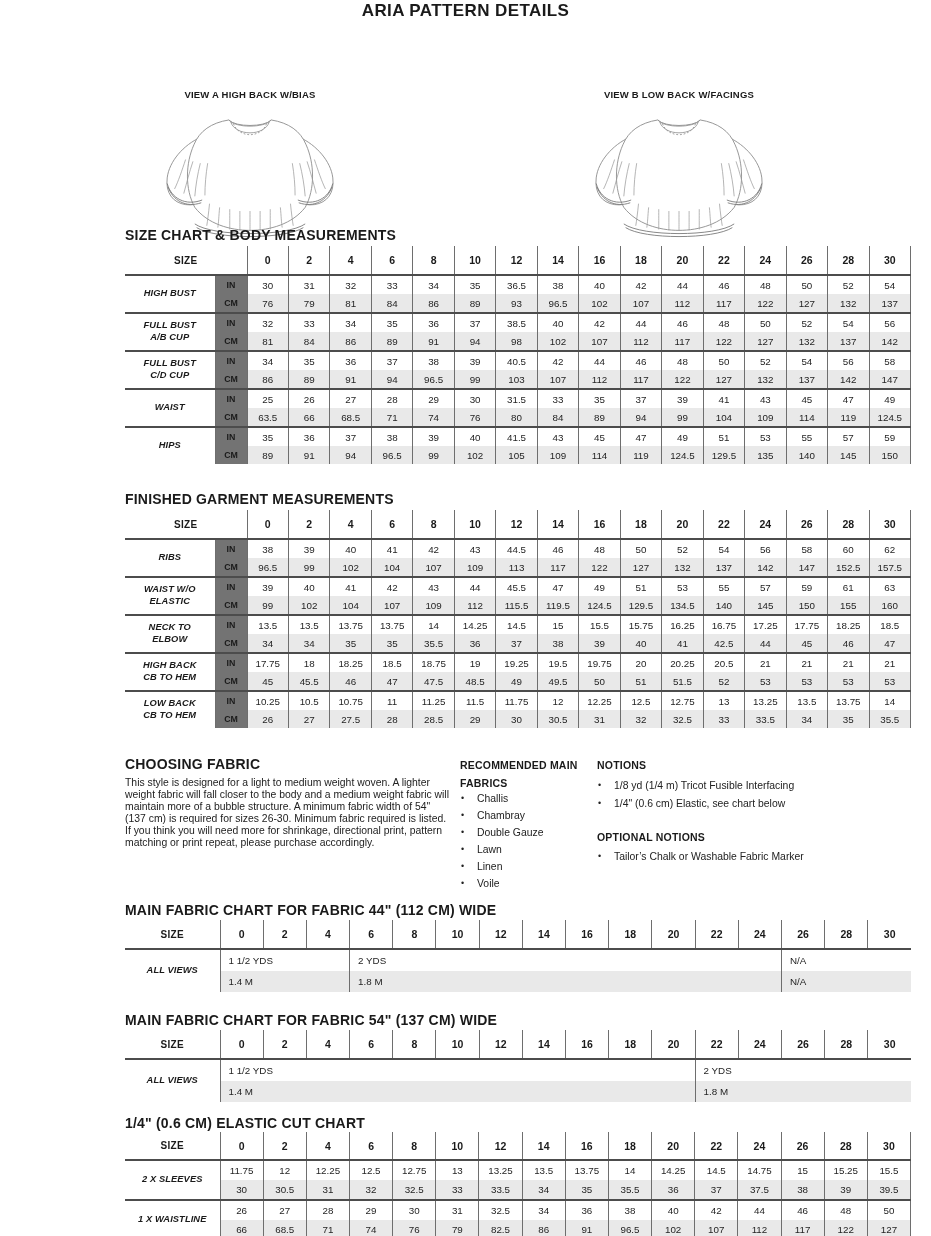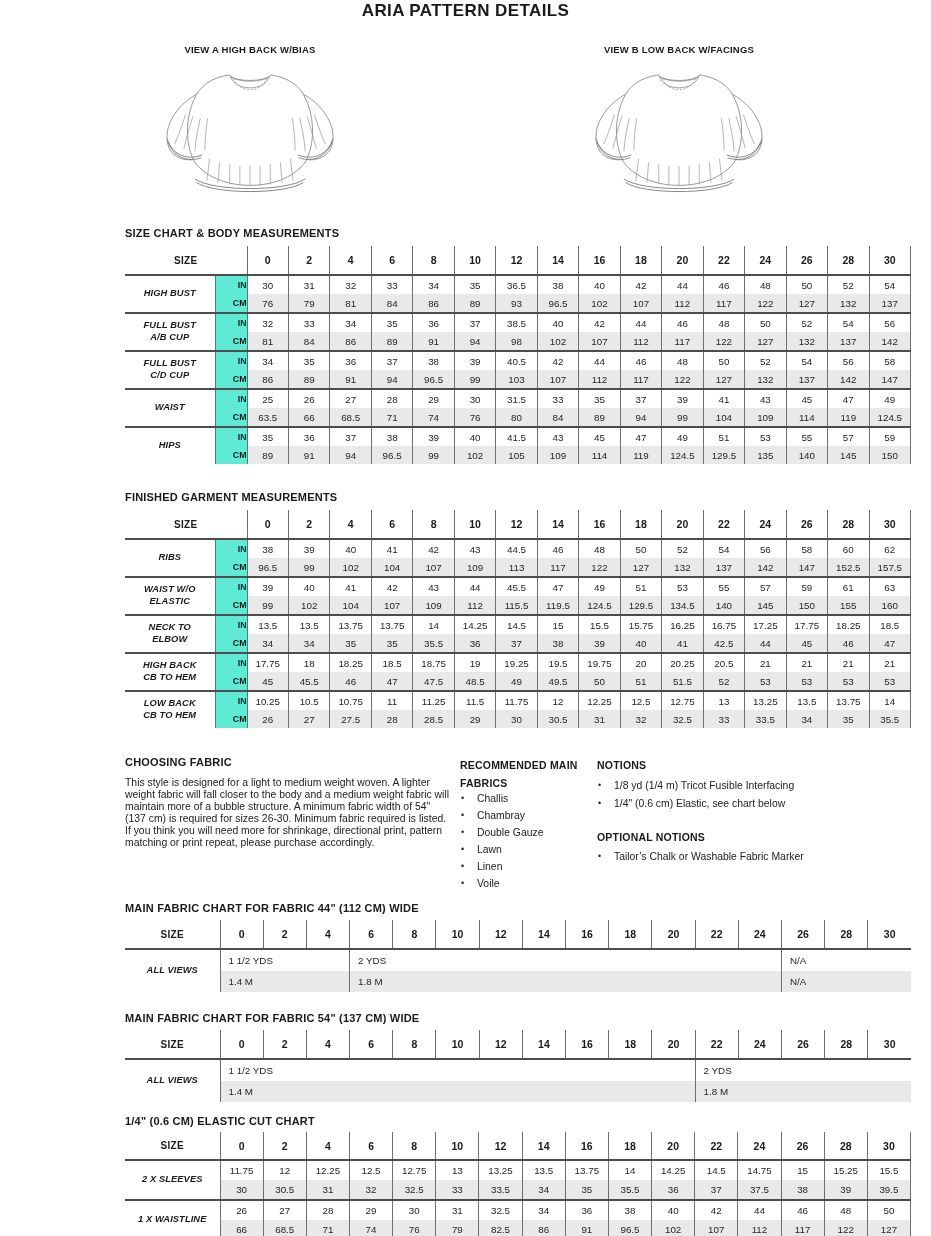"VIEW A HIGH BACK W/BIAS" .view-label { margin-top: none -> 45px }
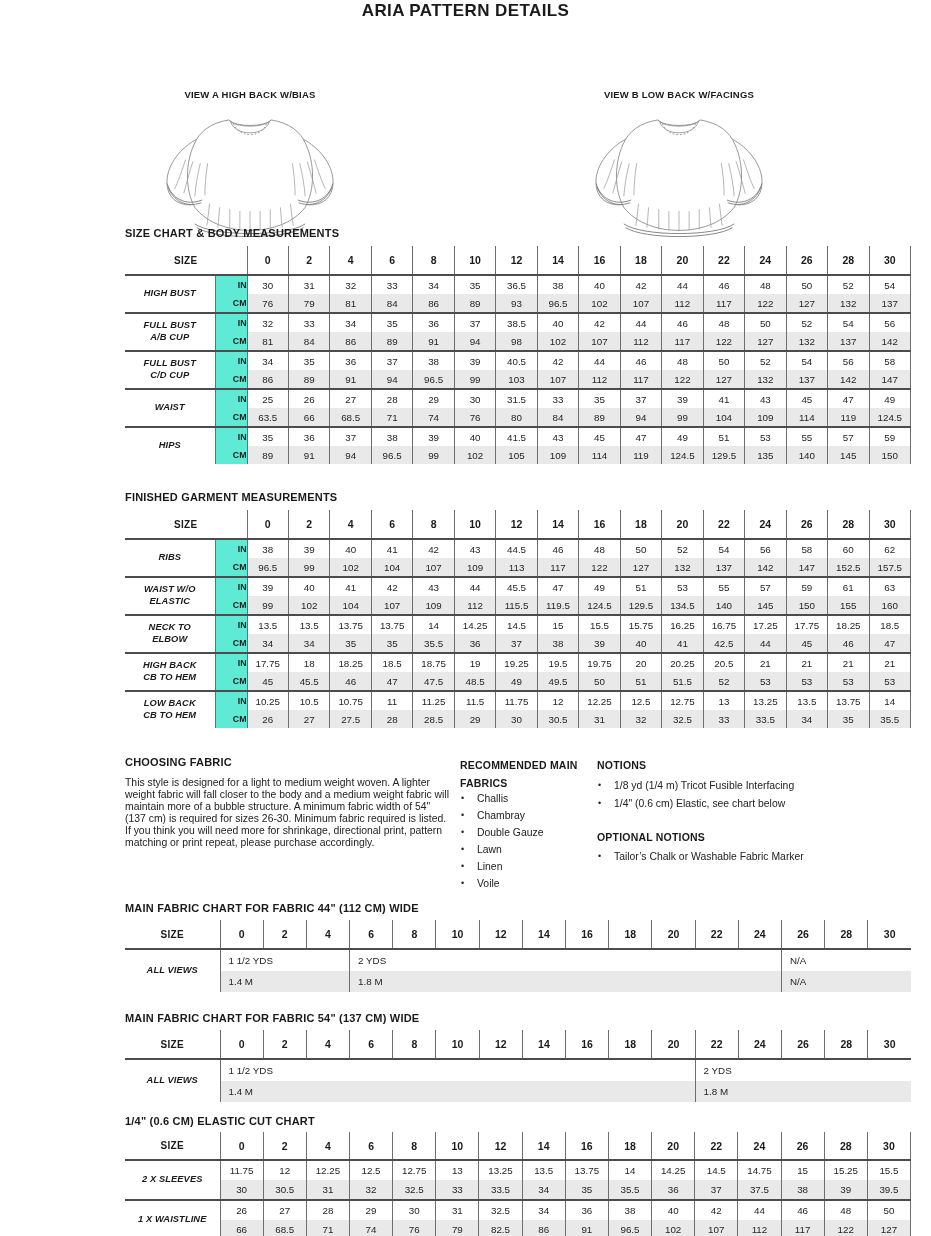"SIZE CHART & BODY MEASUREMENTS" .hd { font-size: 11px -> 14px }
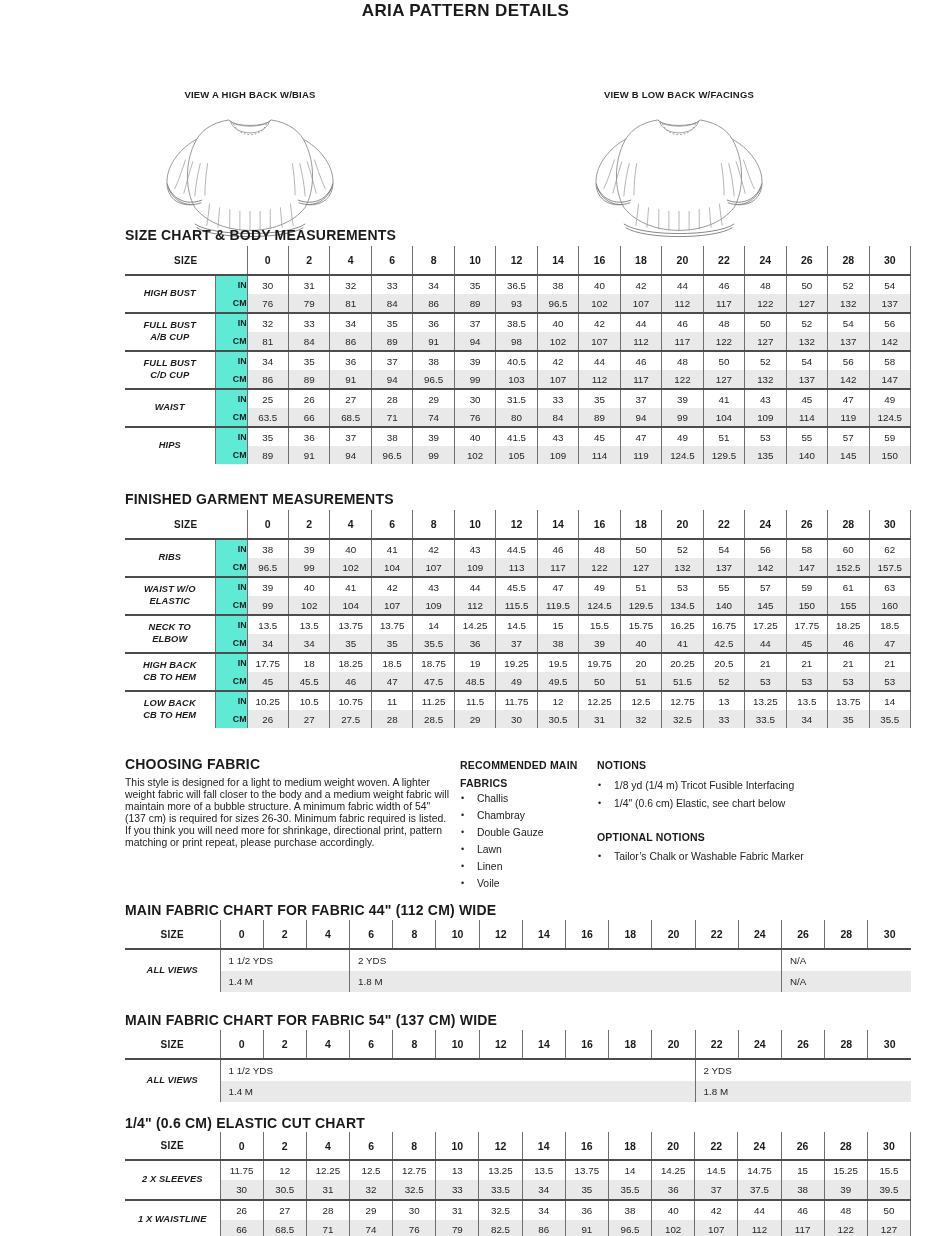"IN" table.grid th.unit { background: #5eead4 -> #737373; text-align: right -> none }
